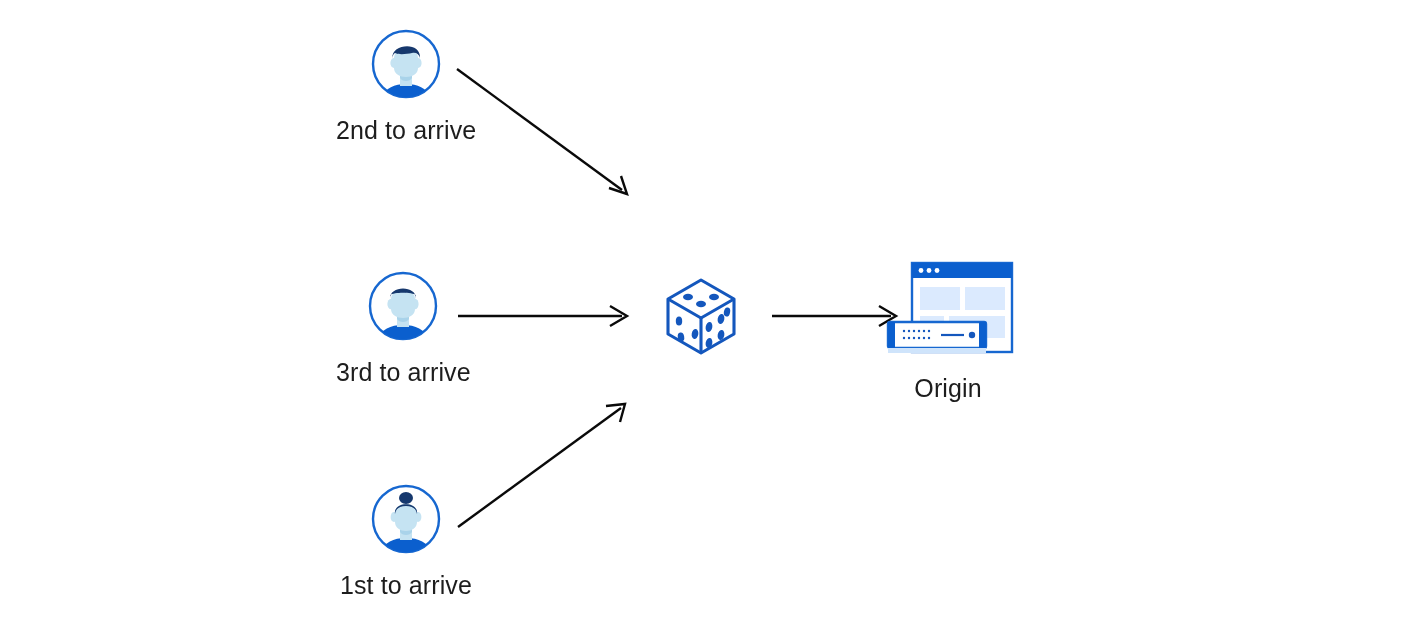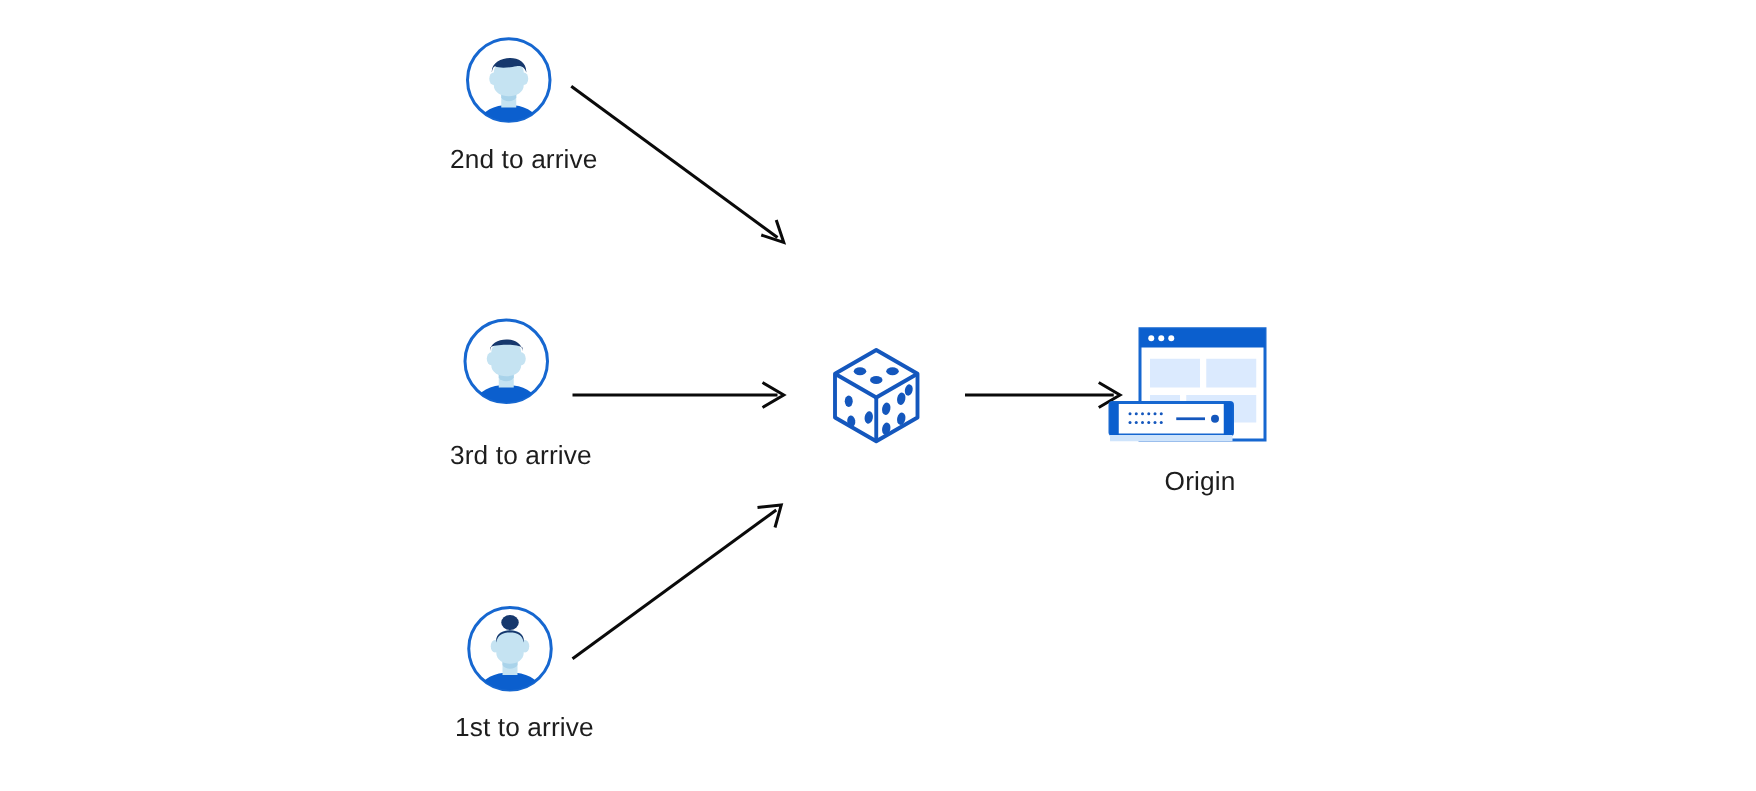"2nd to arrive" .node-label { font-size: 21px -> 25px; margin-left: 24px -> none }
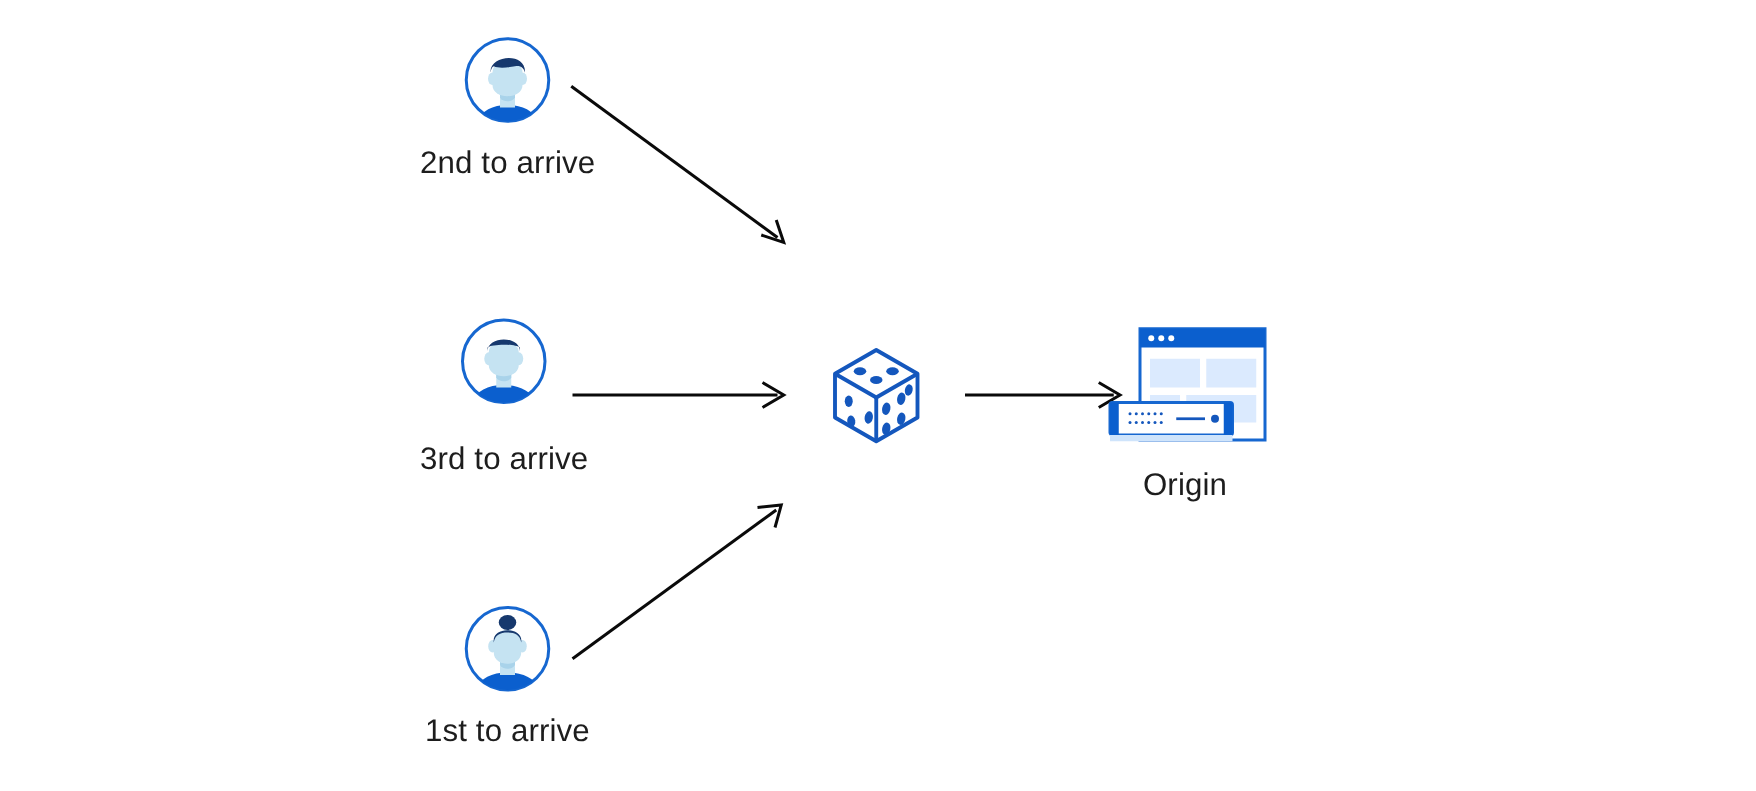"3rd to arrive" div.node { gap: 12px -> none; top: 253px -> 270px }
